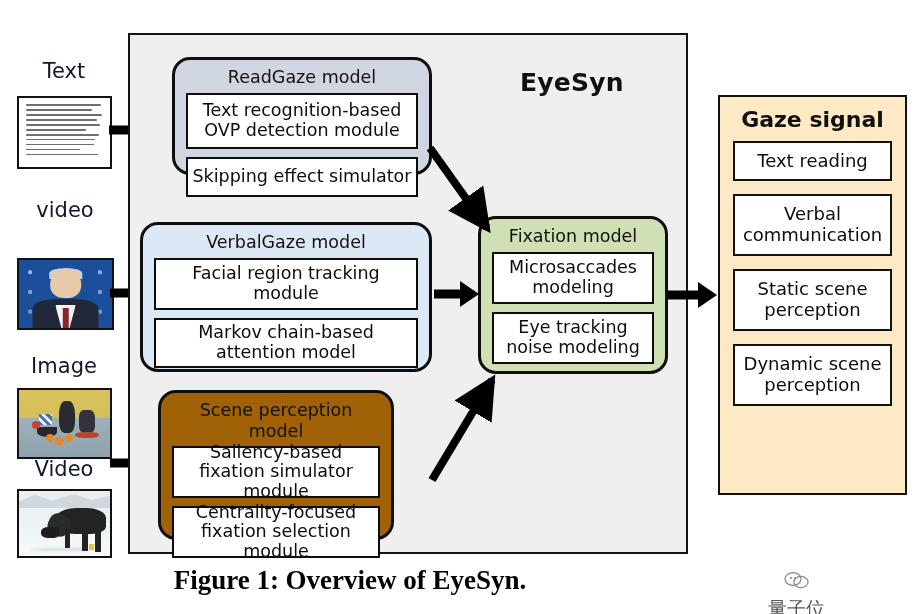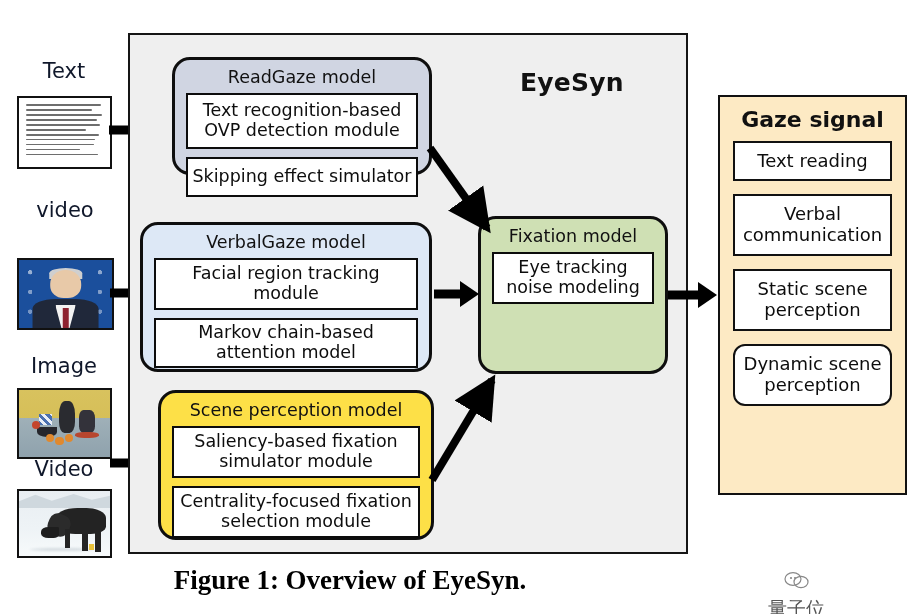"Microsaccades modeling" div.m-box { html: none -> <div> <span>Microsaccades modeling</span> </div> }
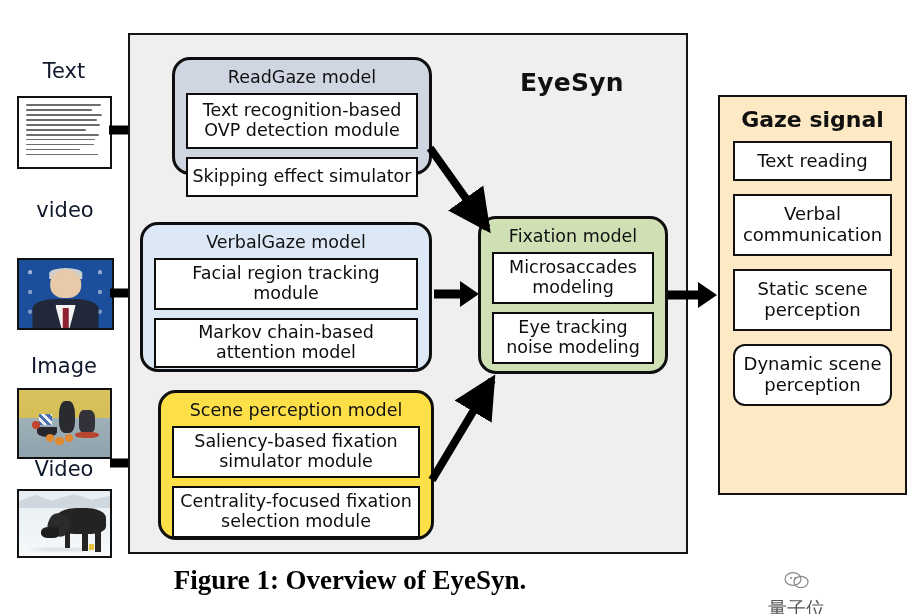"Dynamic scene perception" div.gaze-box { border-radius: 12px -> none }
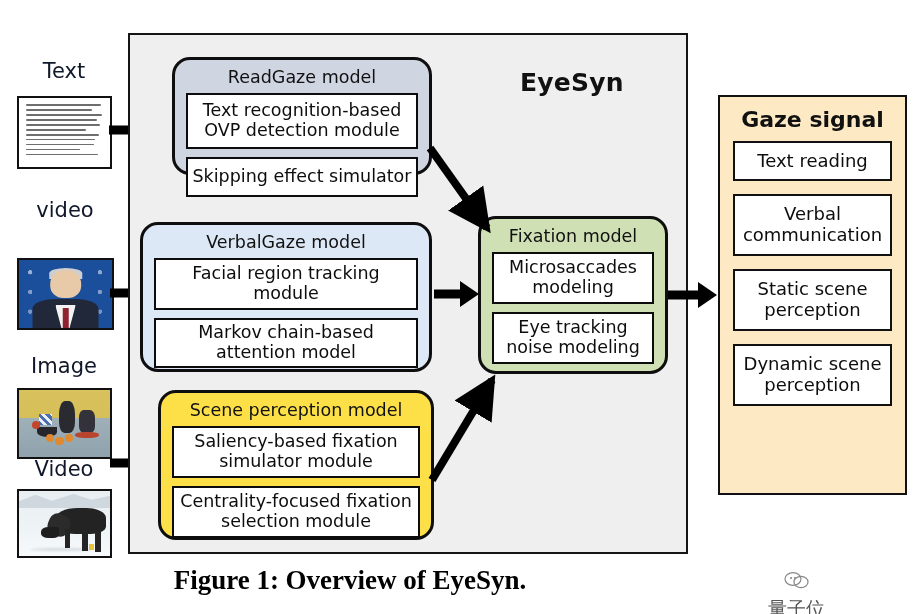"Scene perception model" div.model { background: #fde047 -> #a16207; width: 276px -> 236px }
